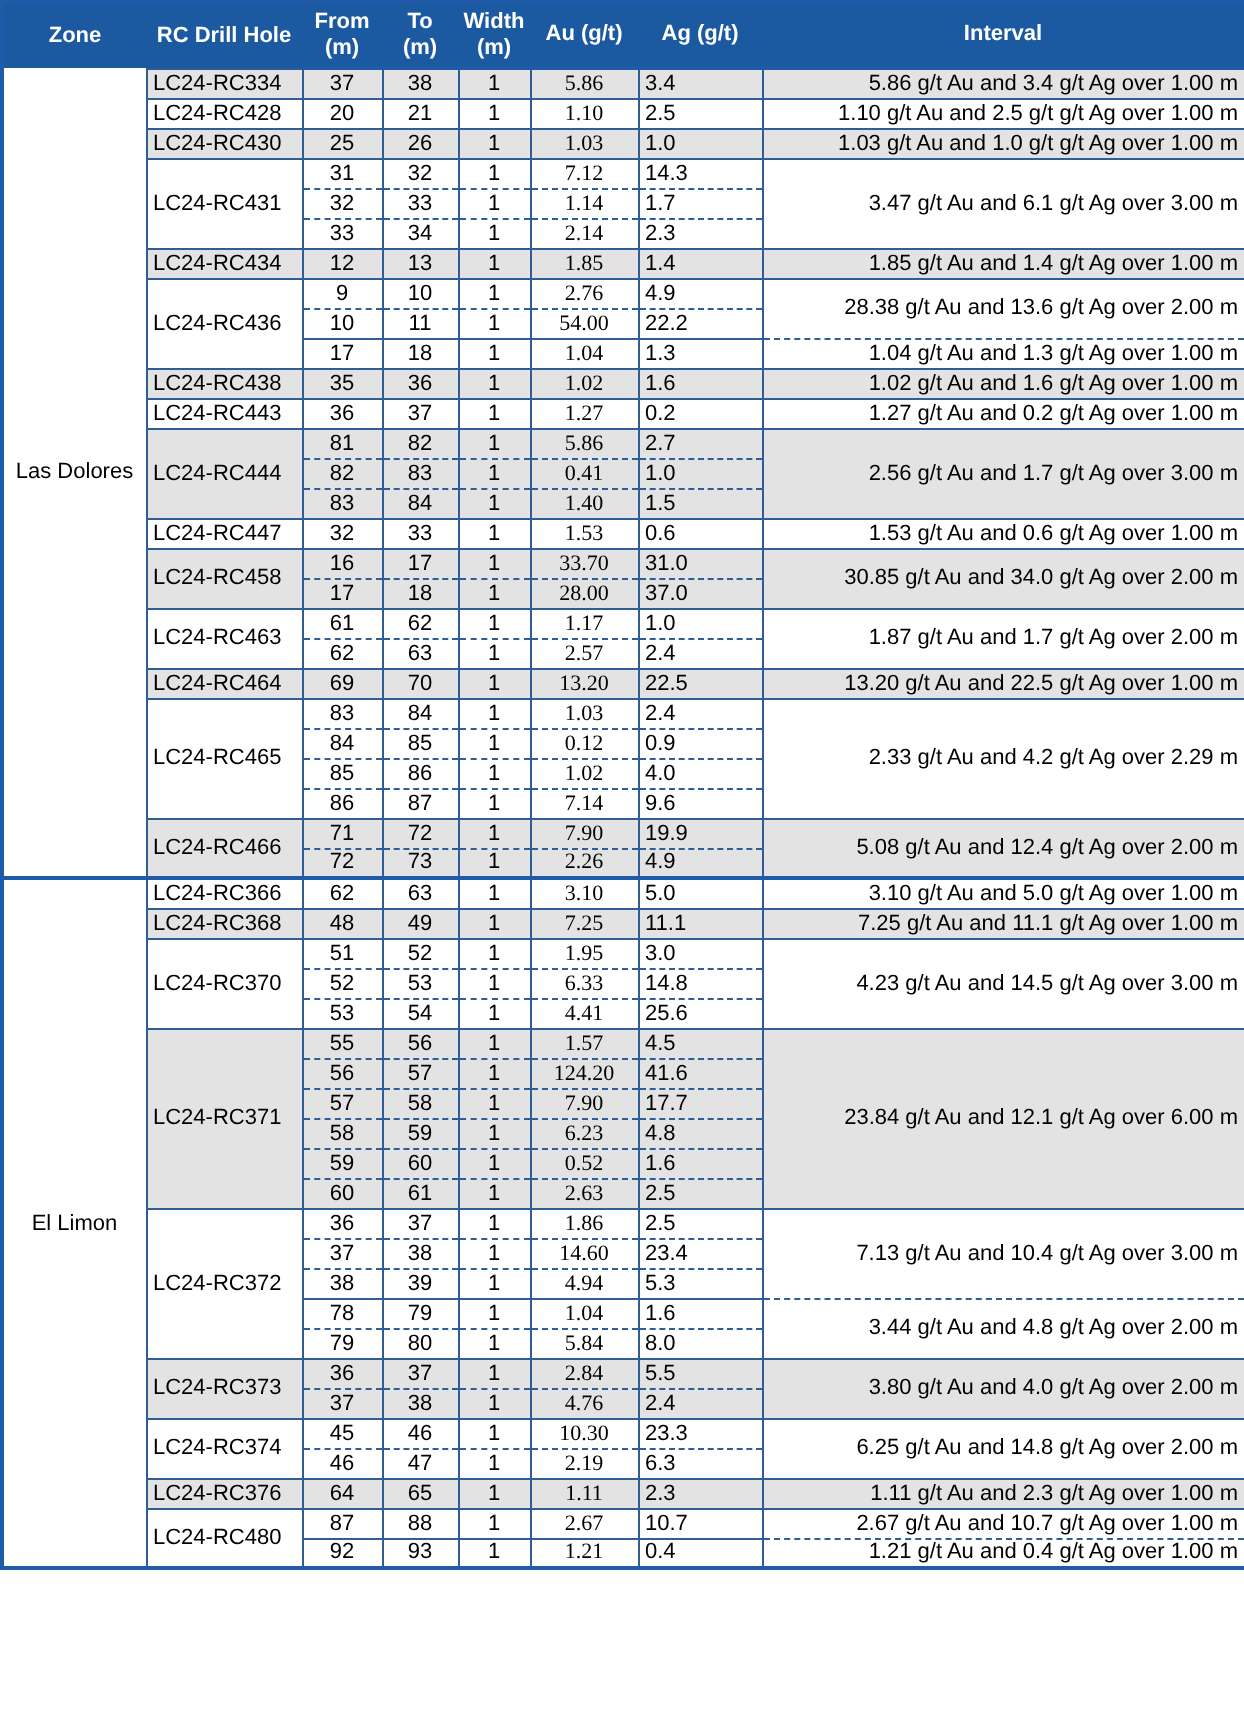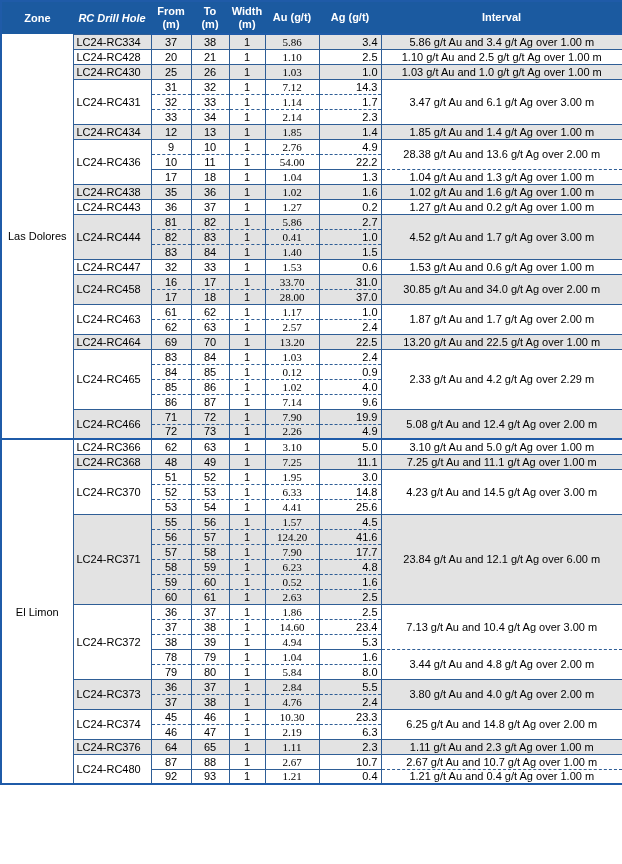"RC Drill Hole" th.hdr-hole { font-style: italic -> none }
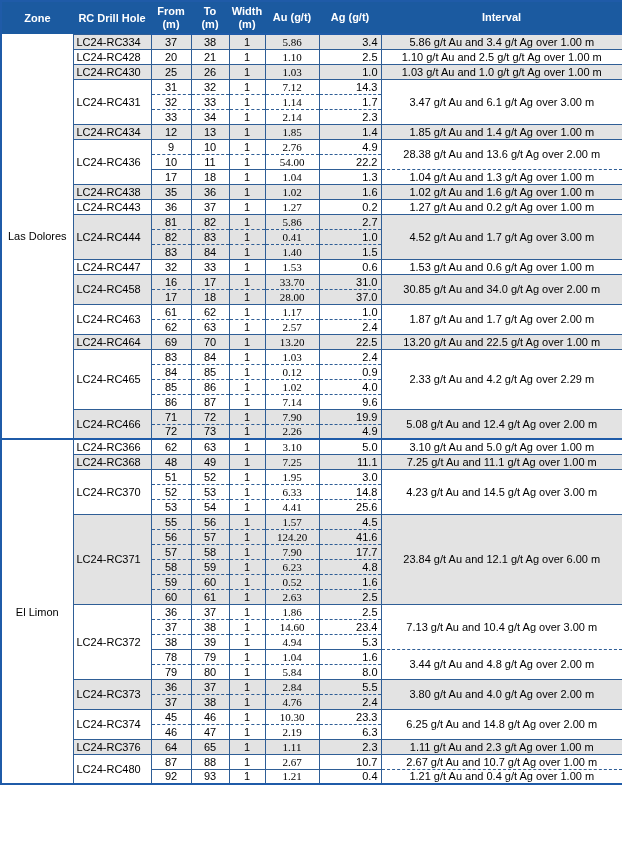"3.4" td.ag-cell { text-align: right -> none }
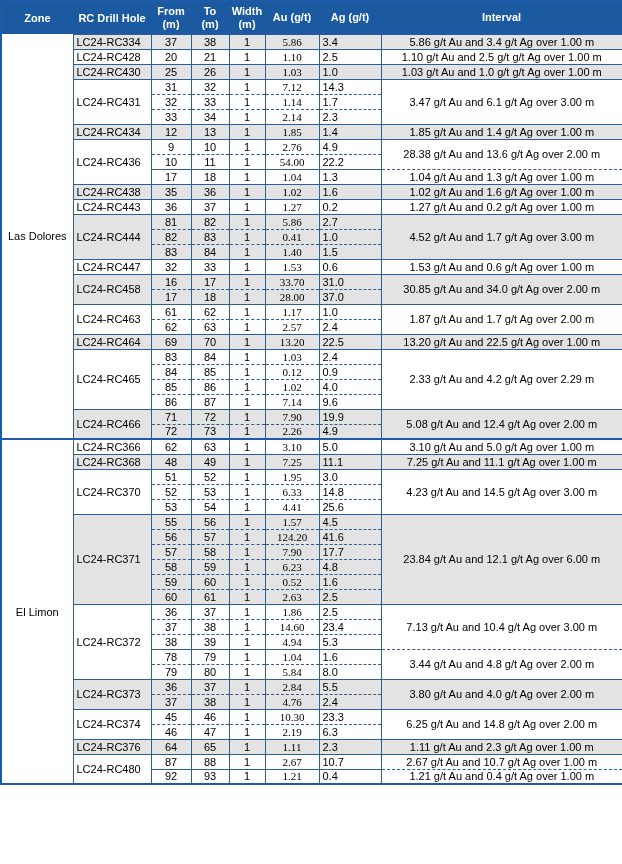"5.86 g/t Au and 3.4" td.interval-cell { text-align: center -> right }
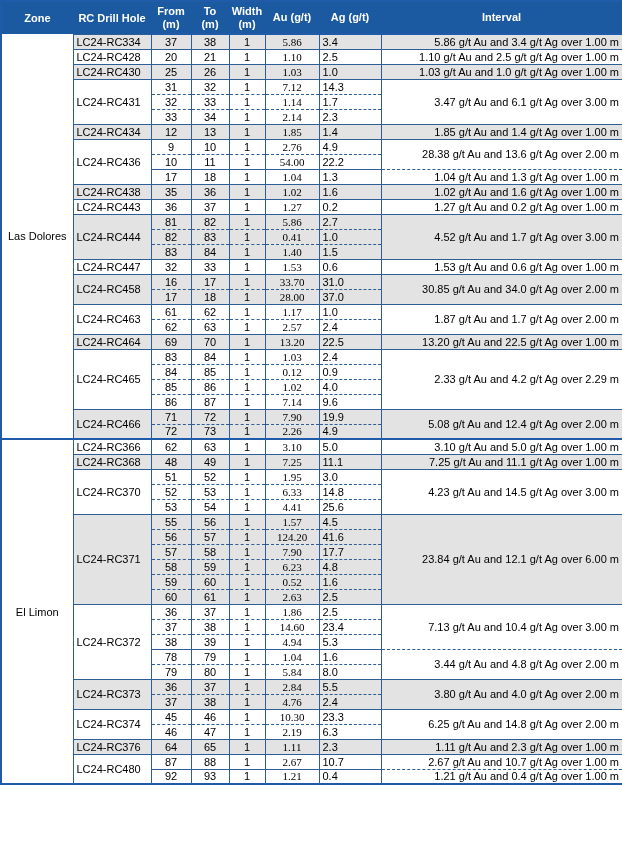"4.52 g/t Au and 1.7" td.interval-cell { text: 4.52 -> 2.56 }
